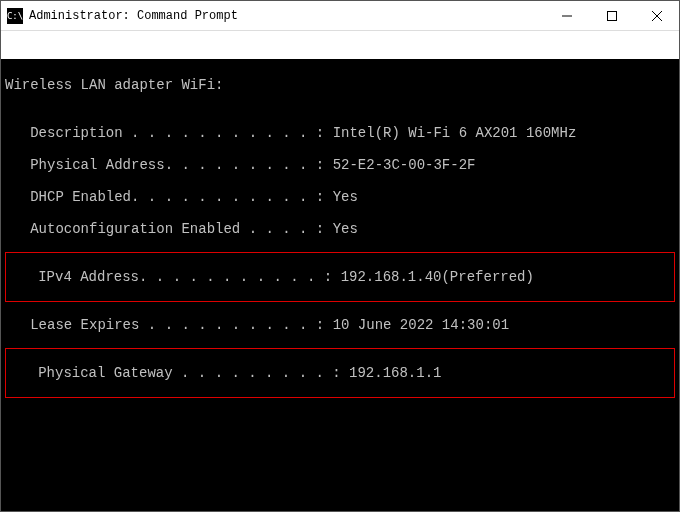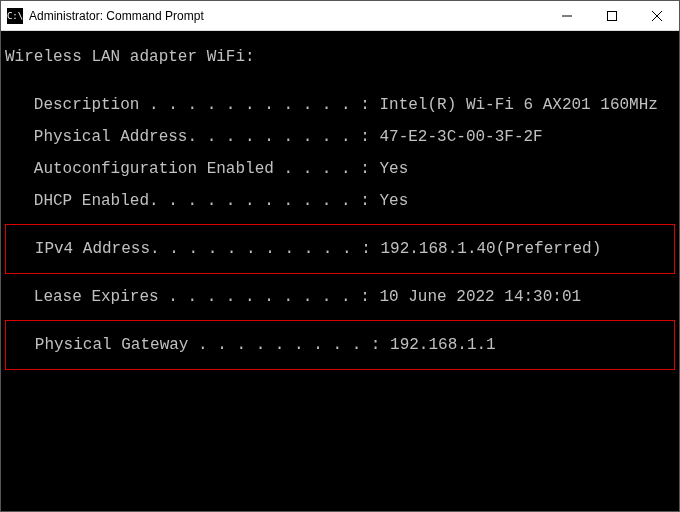"Administrator: Command Prompt" .title-text { font-family: Liberation Sans, sans-serif -> Liberation Mono, monospace }
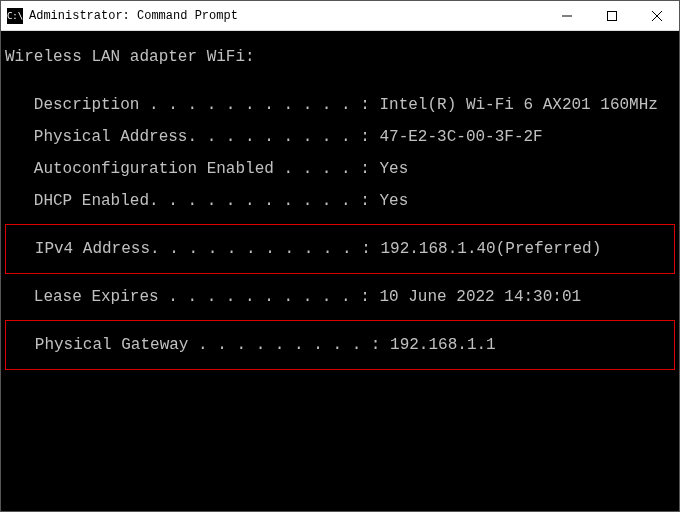"Wireless LAN adapter WiFi:" .terminal { font-size: 16px -> 14px; margin-top: none -> 28px }
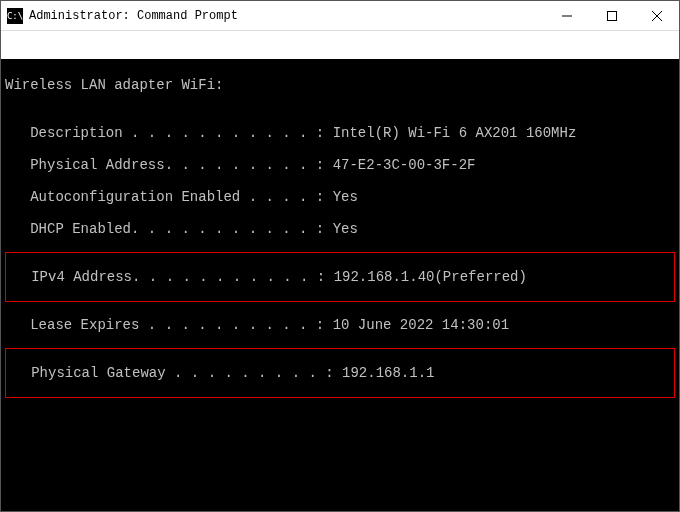"Physical Address. . . ." div.line { text: 47-E2-3C-00-3F-2F -> 52-E2-3C-00-3F-2F }
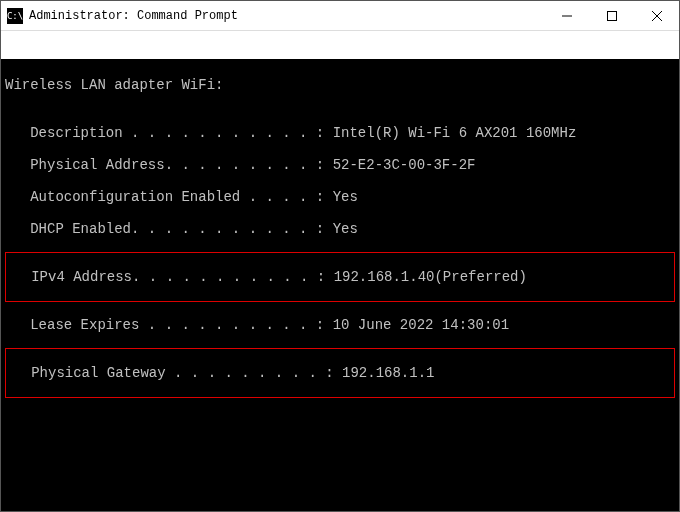"Autoconfiguration Enabled . . ." div.line { order: before "DHCP Enabled. . . ." -> after "DHCP Enabled. . . ." }
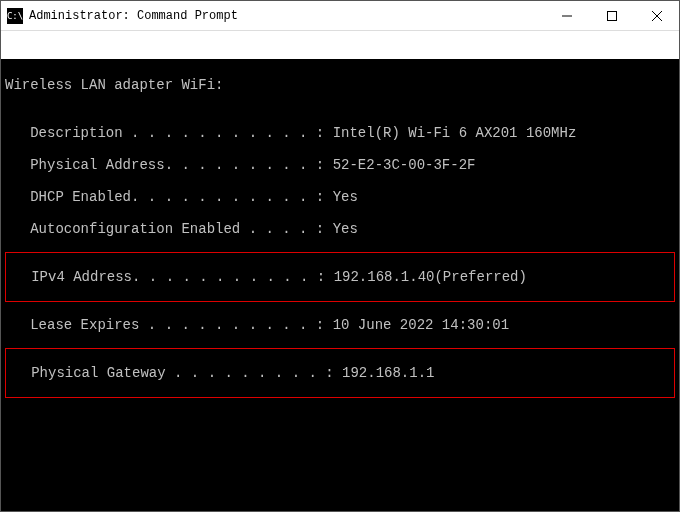"IPv4 Address. . . ." .red-box { padding: 0 2px 0 0 -> 0 2px 0 7px }
